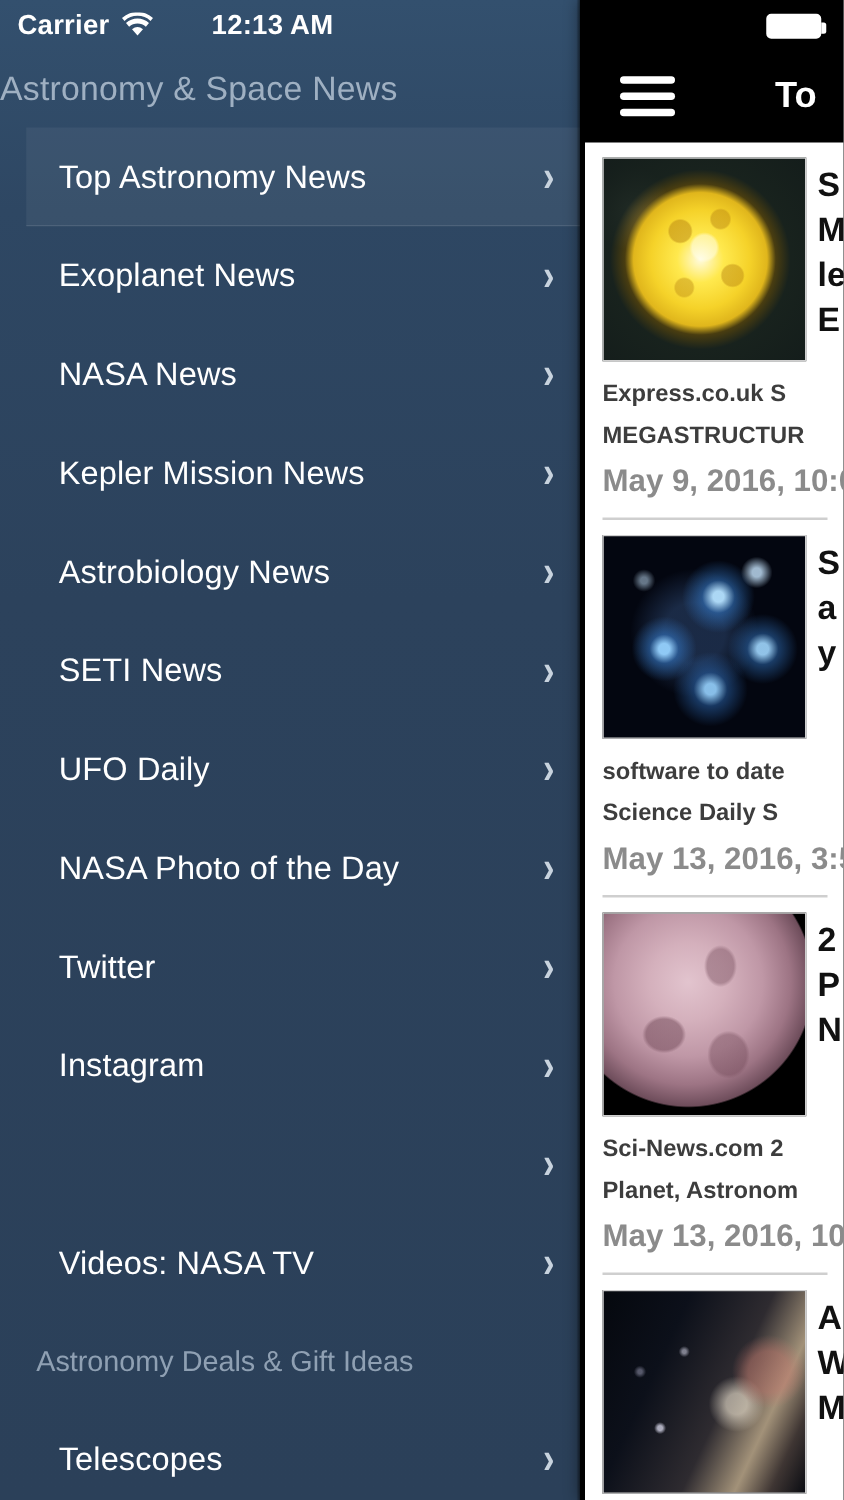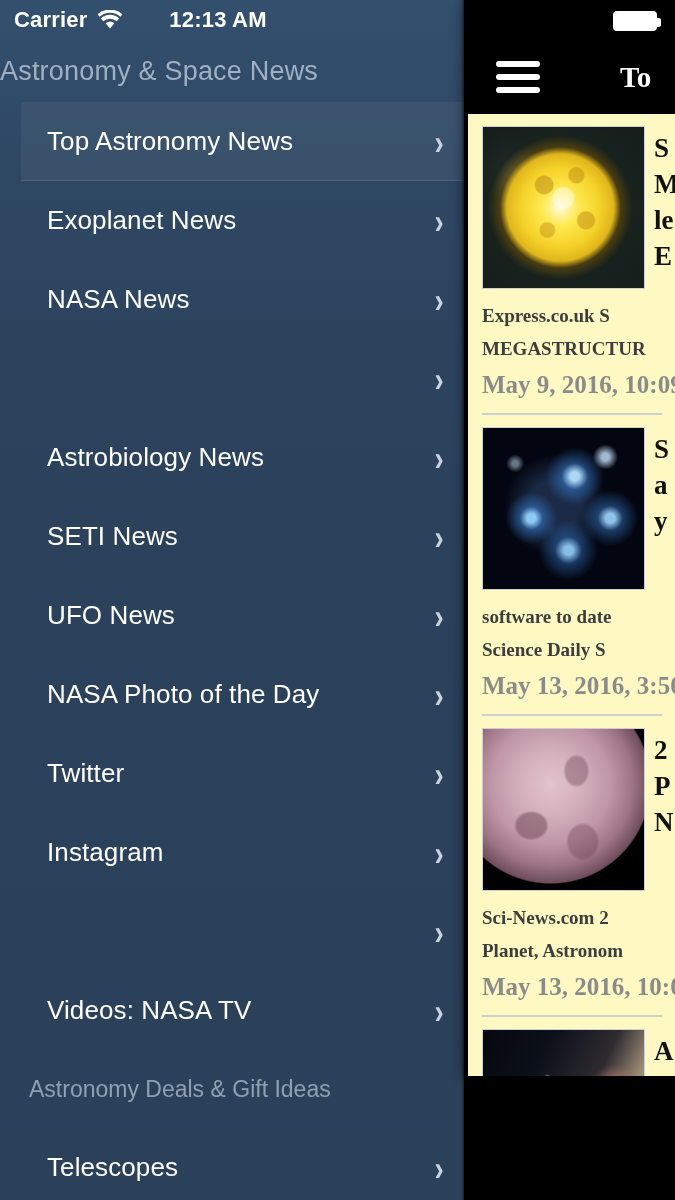"To" #content { background: #fef9c3 -> #ffffff; font-family: Liberation Serif, serif -> none; height: 1076px -> 1200px }
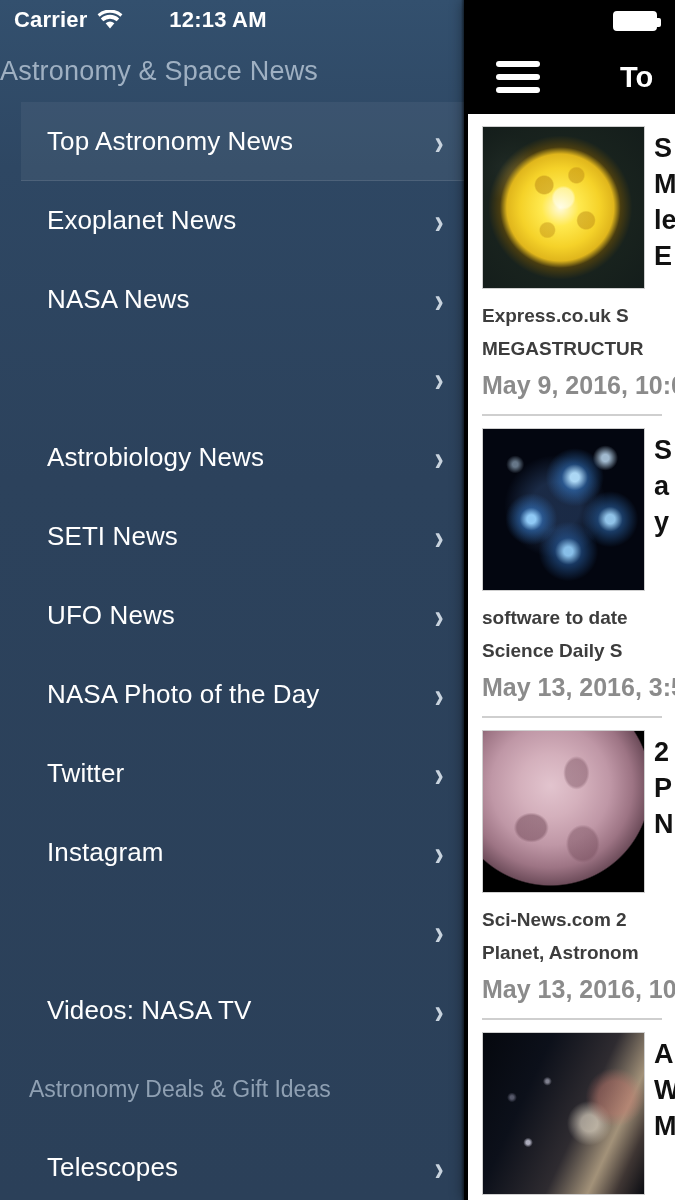"Kepler Mission News" span.label { html: none -> <span>Kepler Mission News</span> }
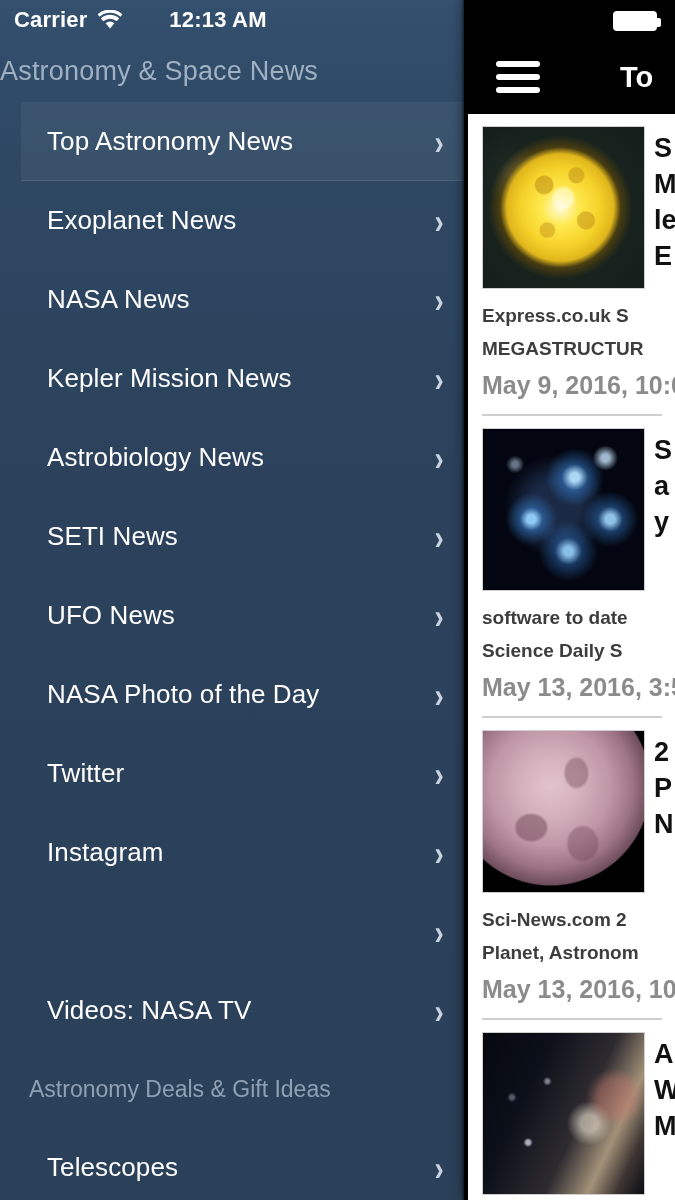"UFO News" span.label { text: News -> Daily }
